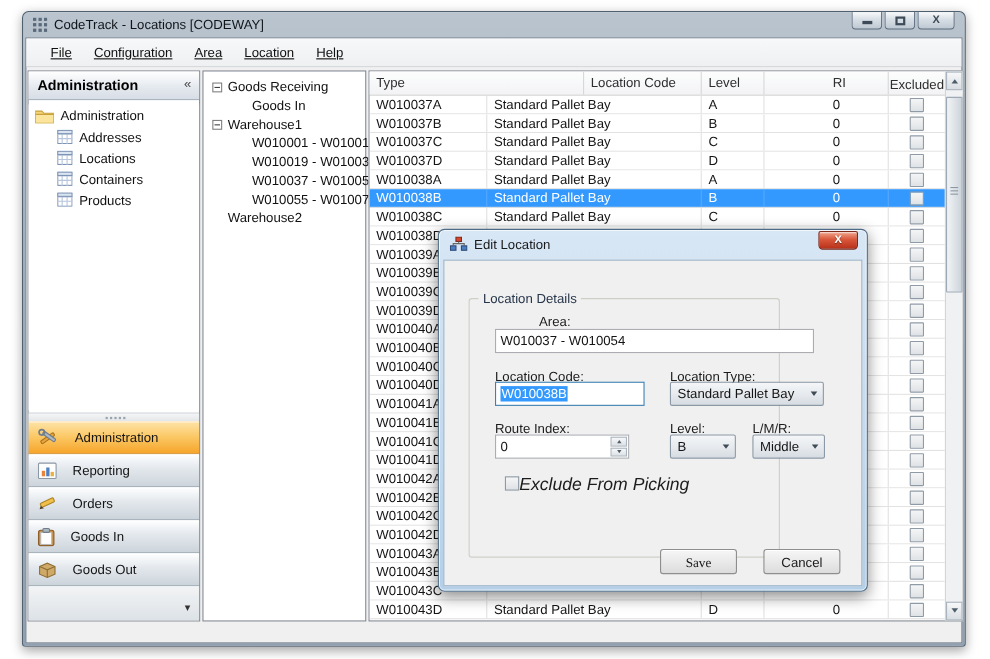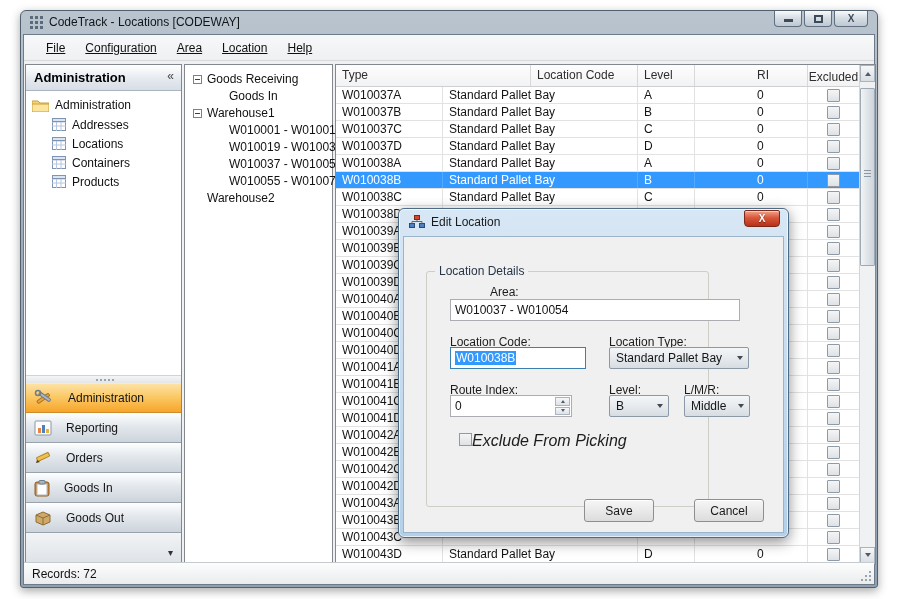"Save" div.dlg-btn { font-family: none -> Liberation Serif, serif; left: 180px -> 196px }
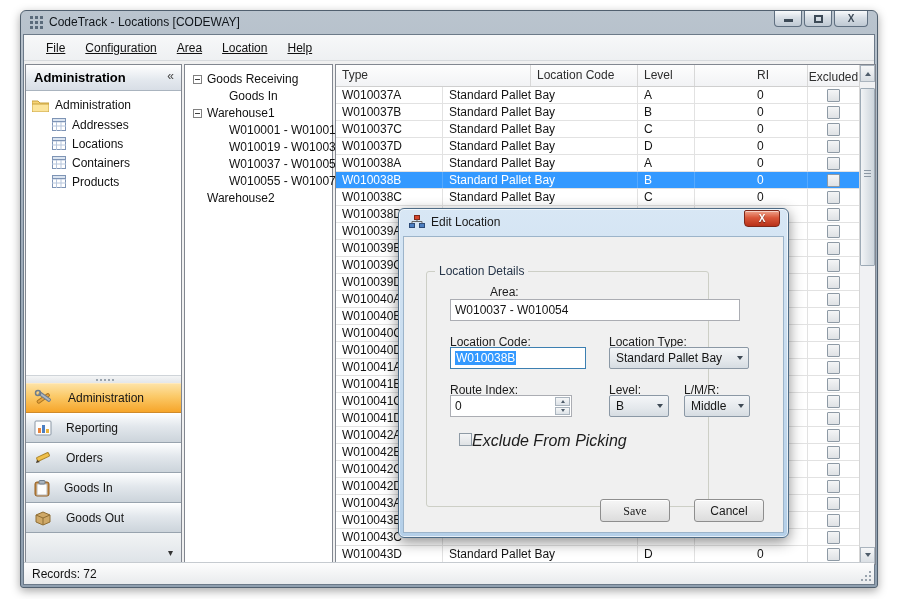"Records: 72" div.statusbar { html: <div> <span>Records: 72</span> <span></span> </div> -> none }
